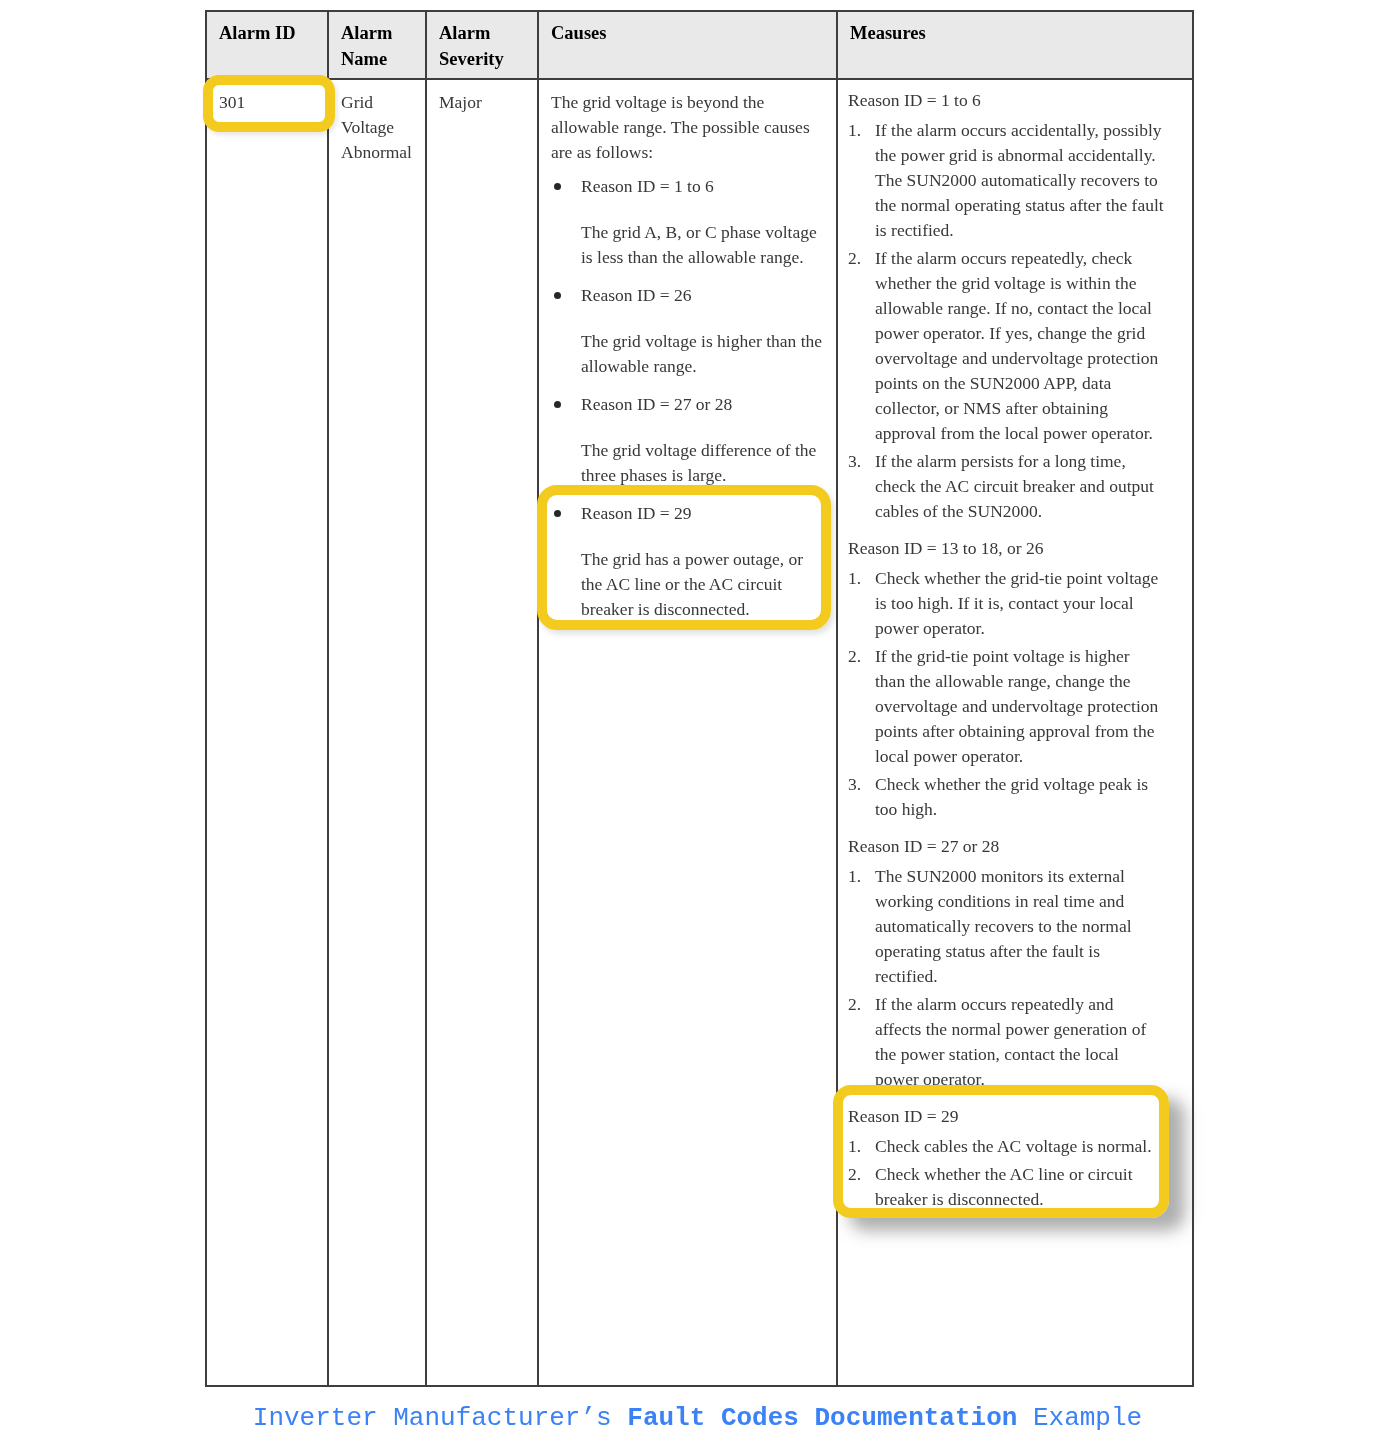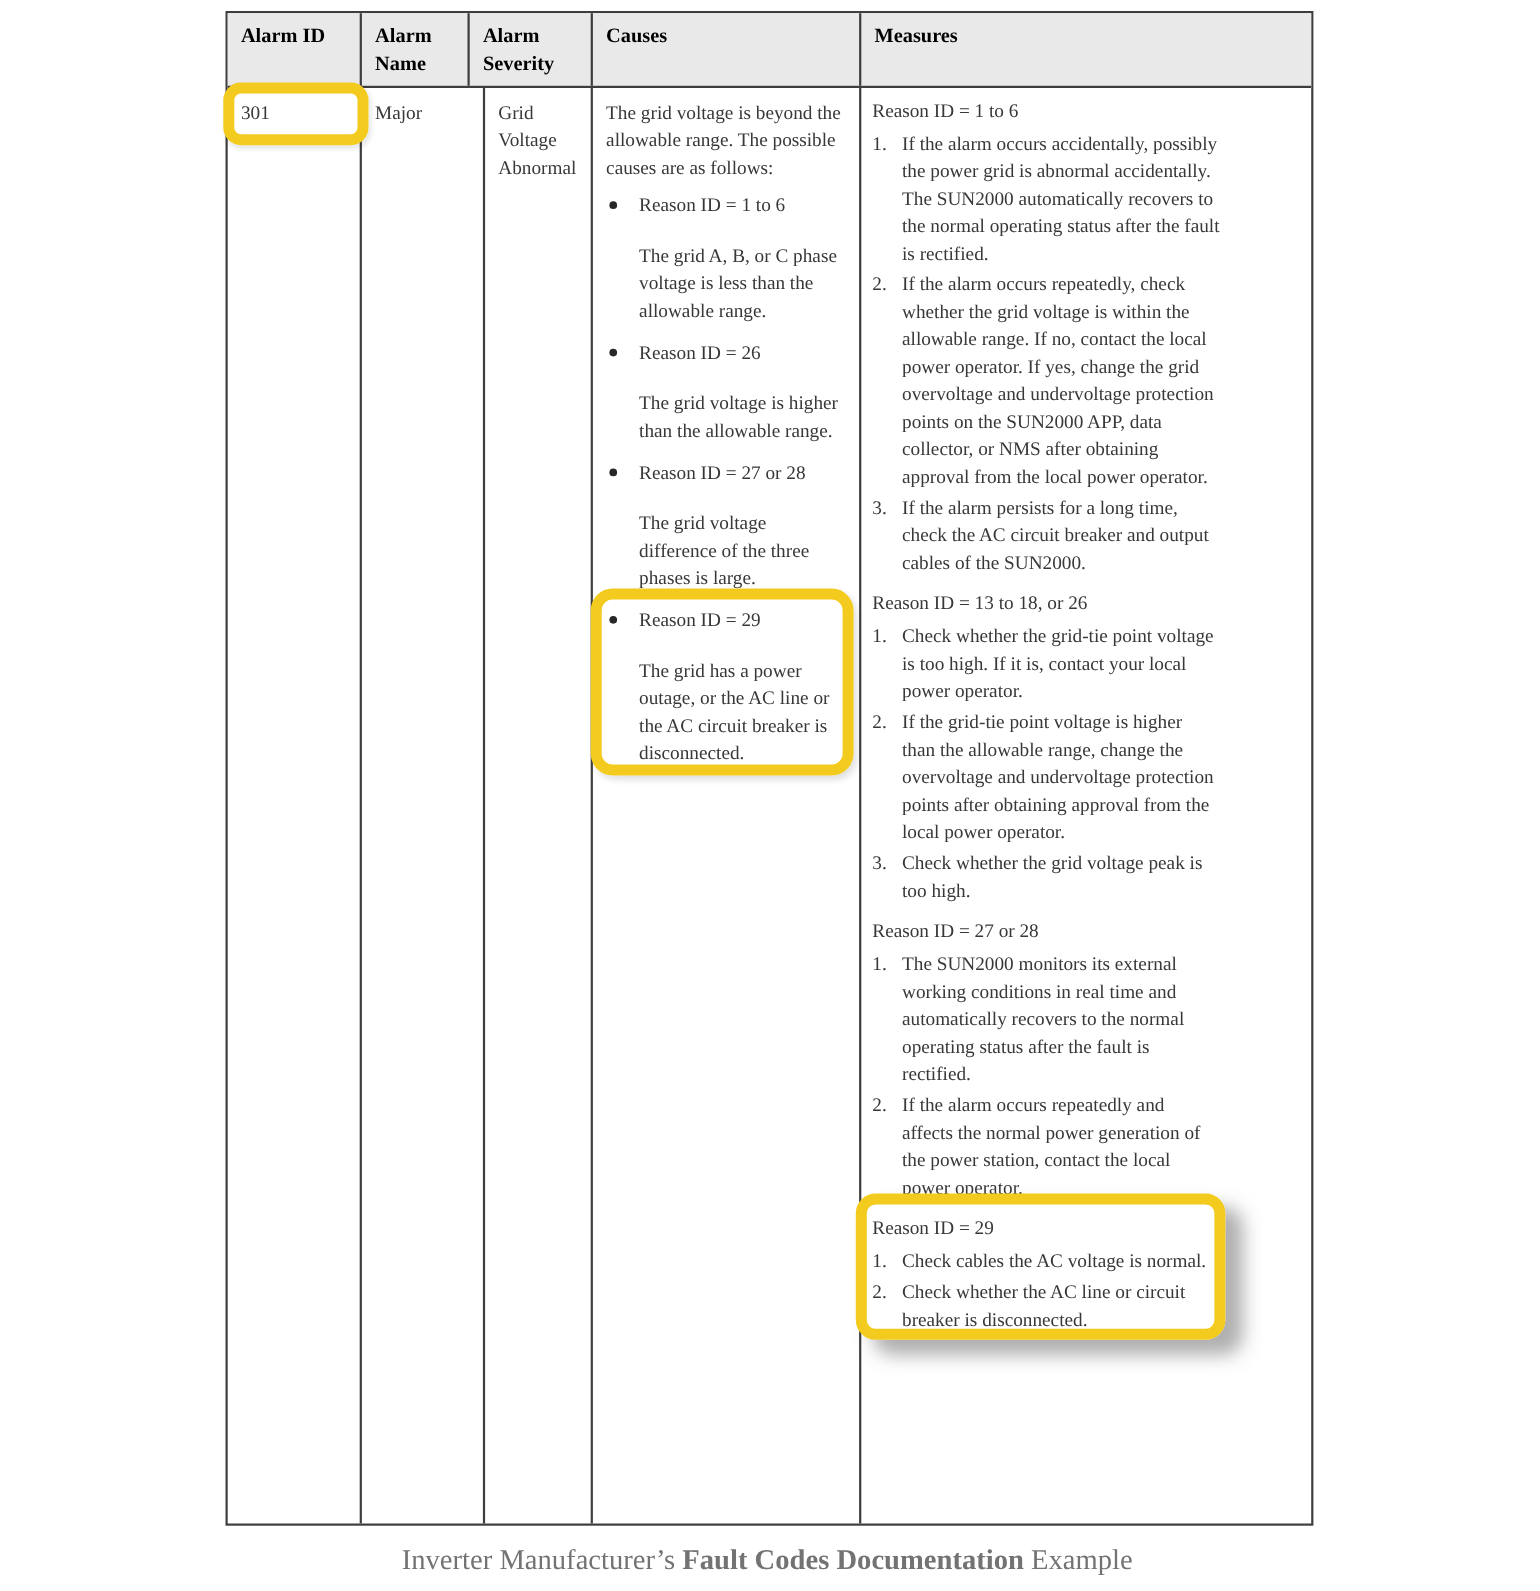"Causes" .c4 { width: 244px -> 299px }
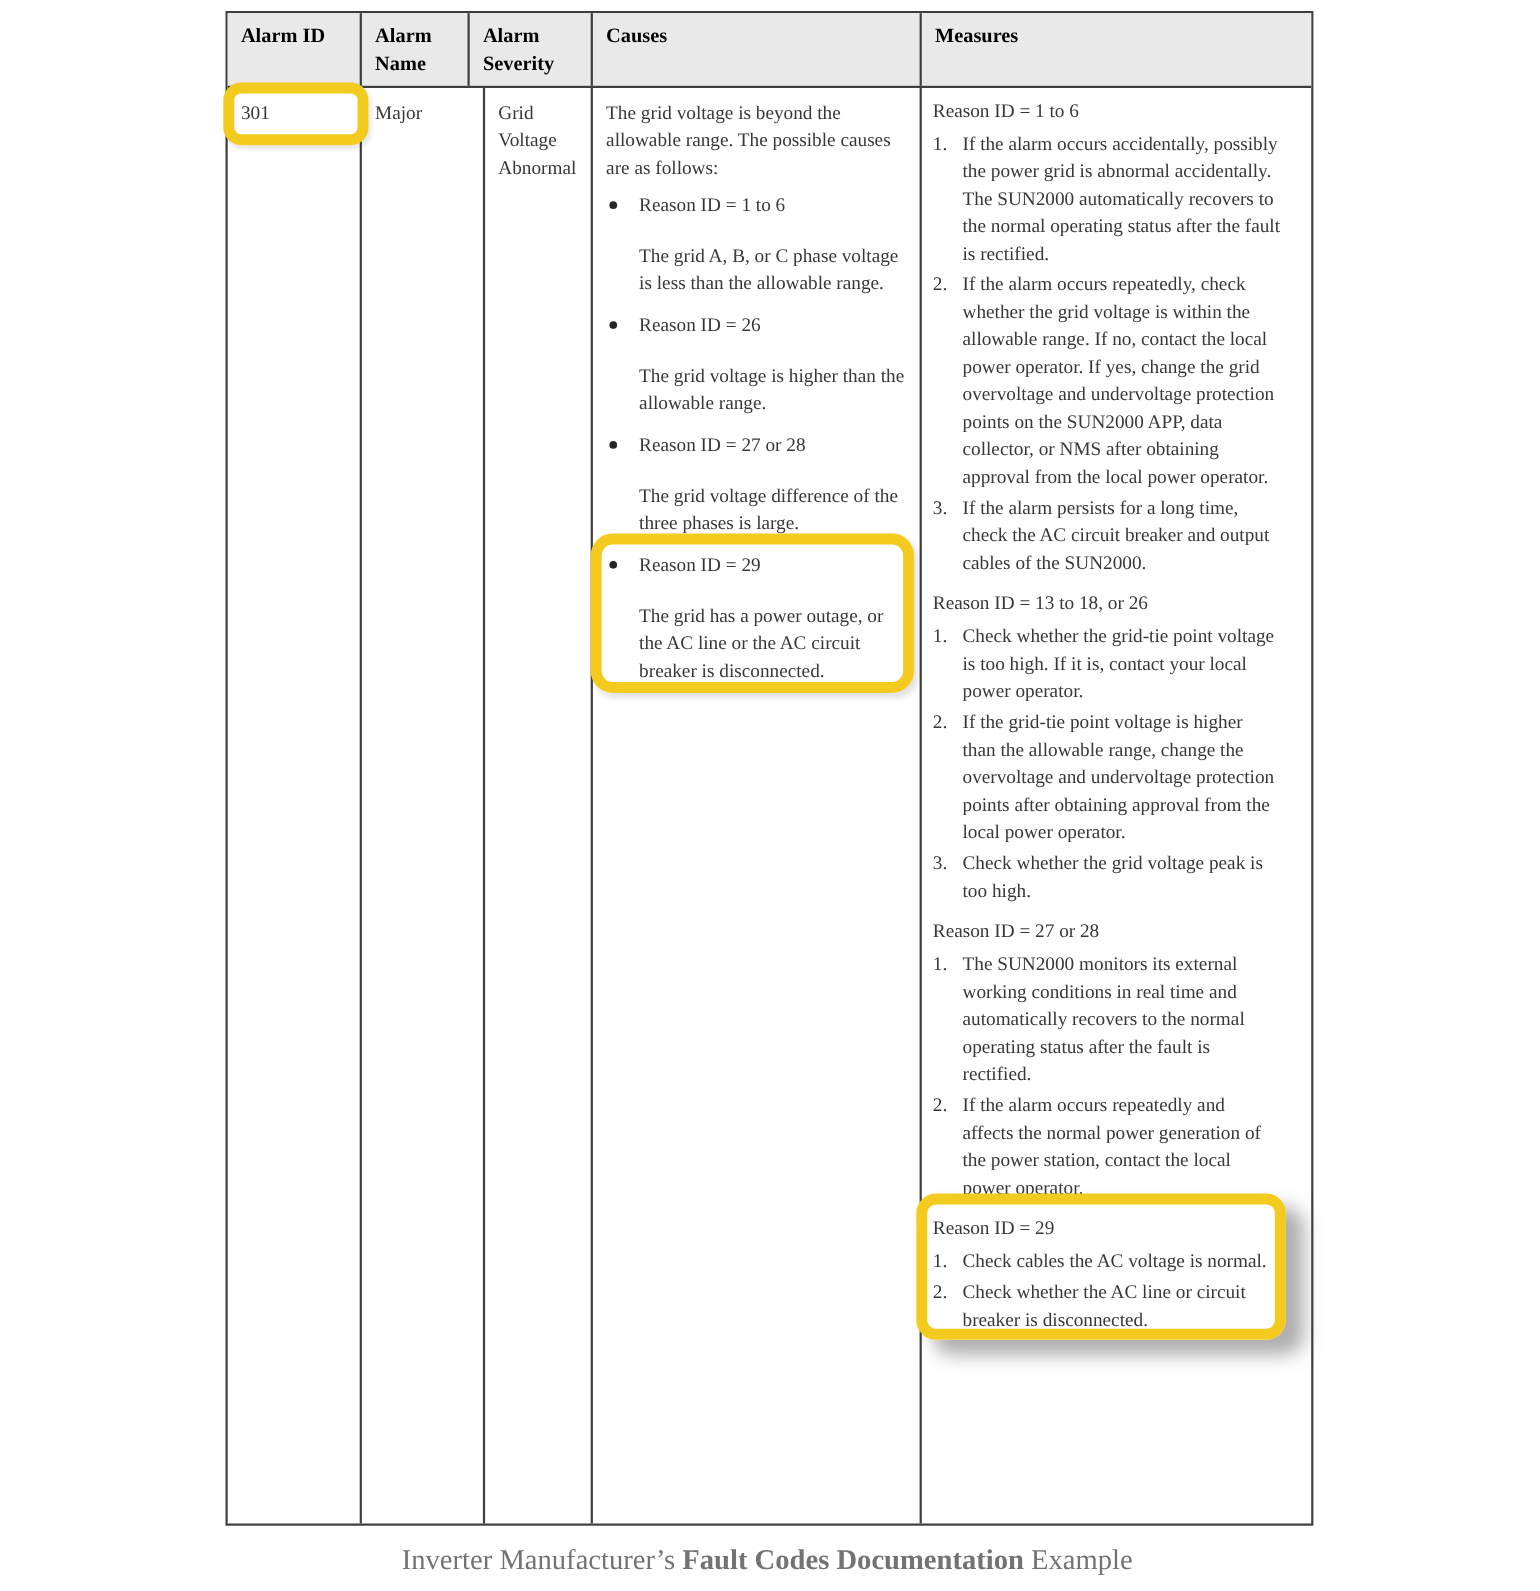"Major" div.td { order: before "Grid Voltage Abnormal" -> after "Grid Voltage Abnormal" }
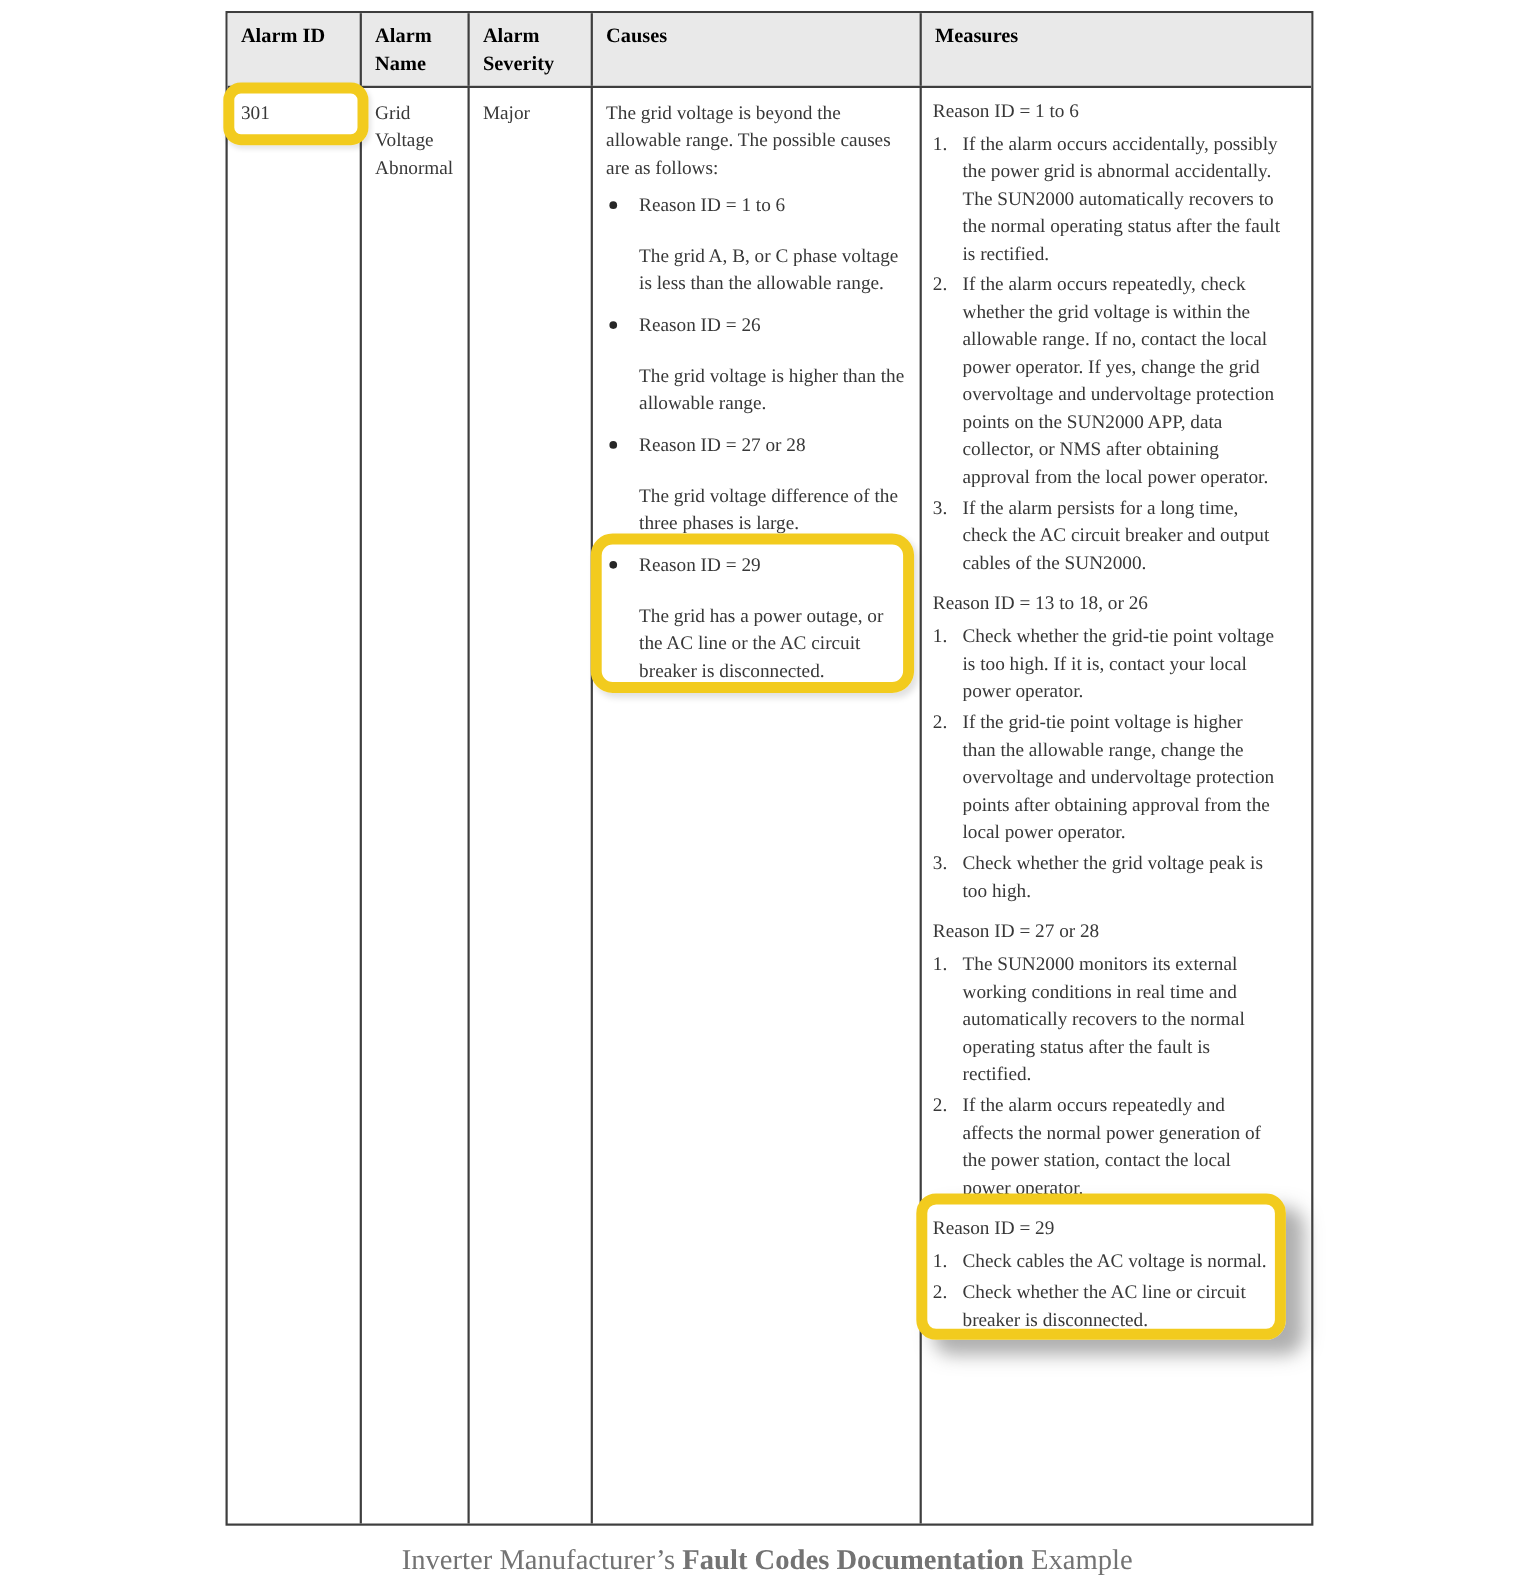"Inverter Manufacturer’s Fault Codes" .caption { color: #737373 -> #3b82f6; font-family: Liberation Serif, serif -> Liberation Mono, monospace }
